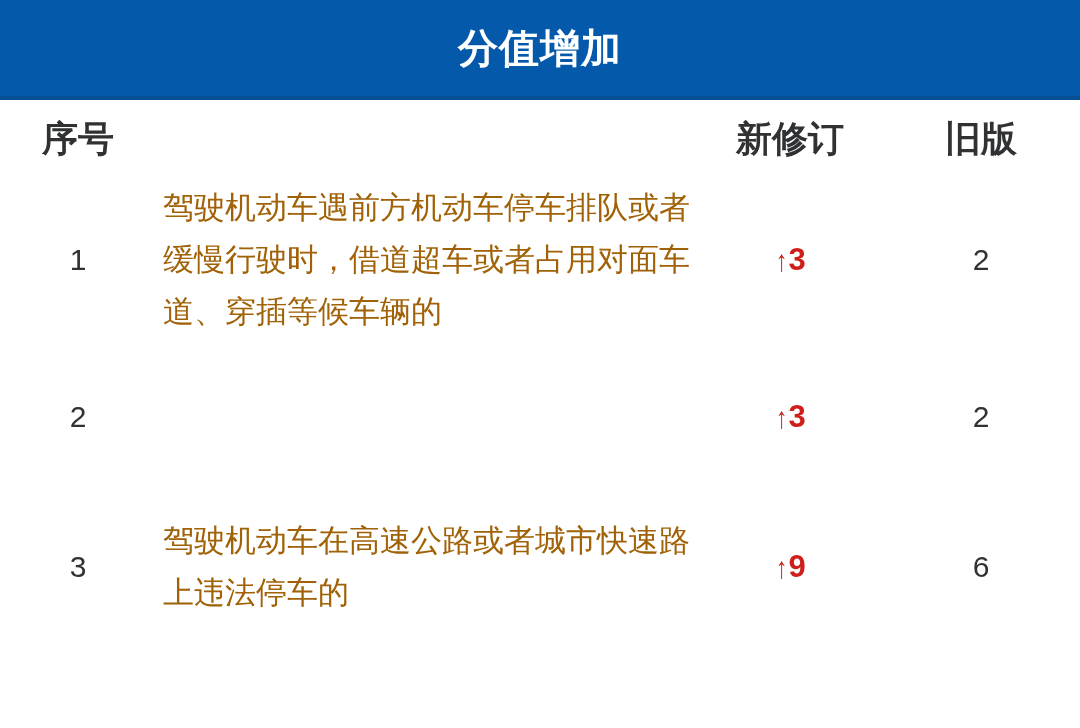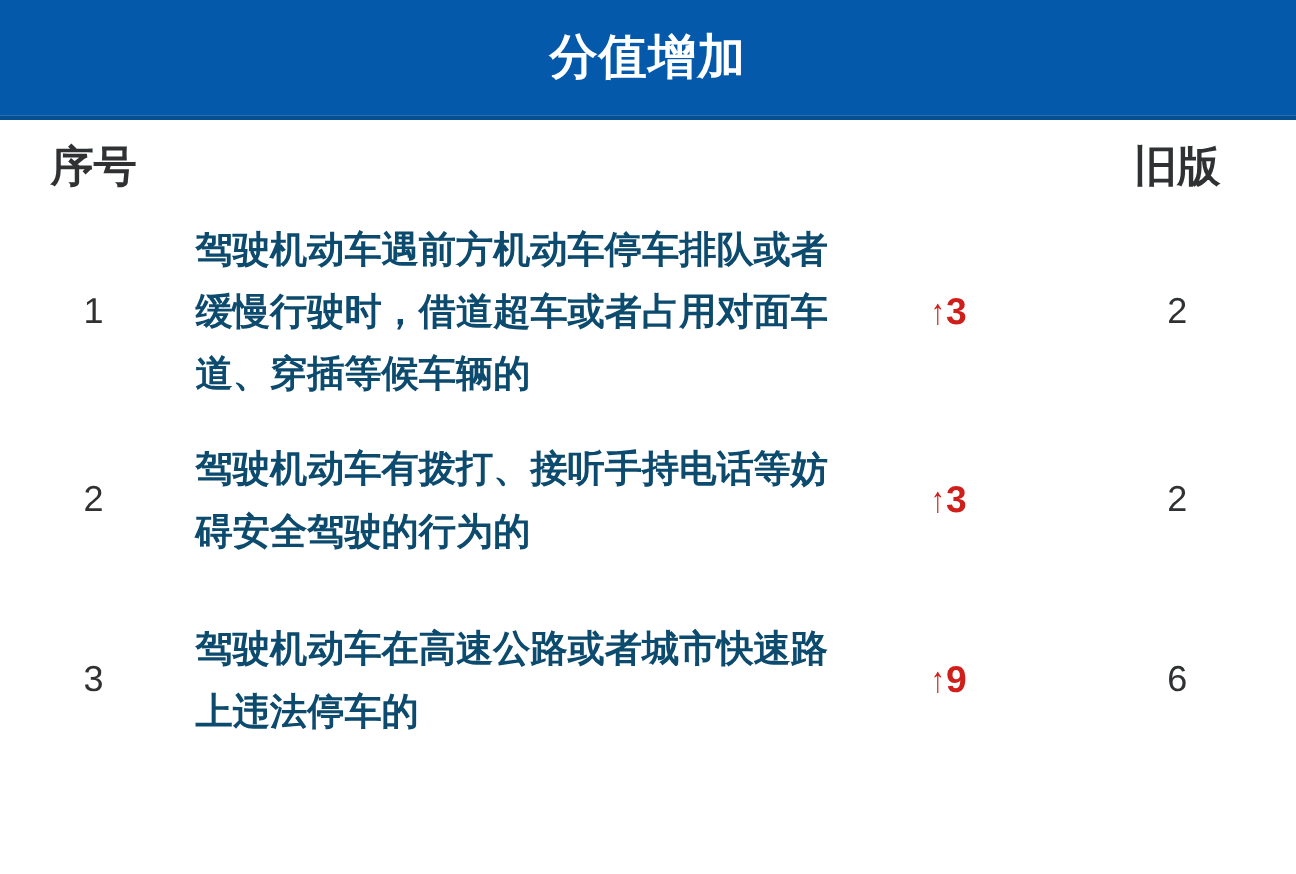"新修订" div.th { html: none -> <div>新修订</div> }
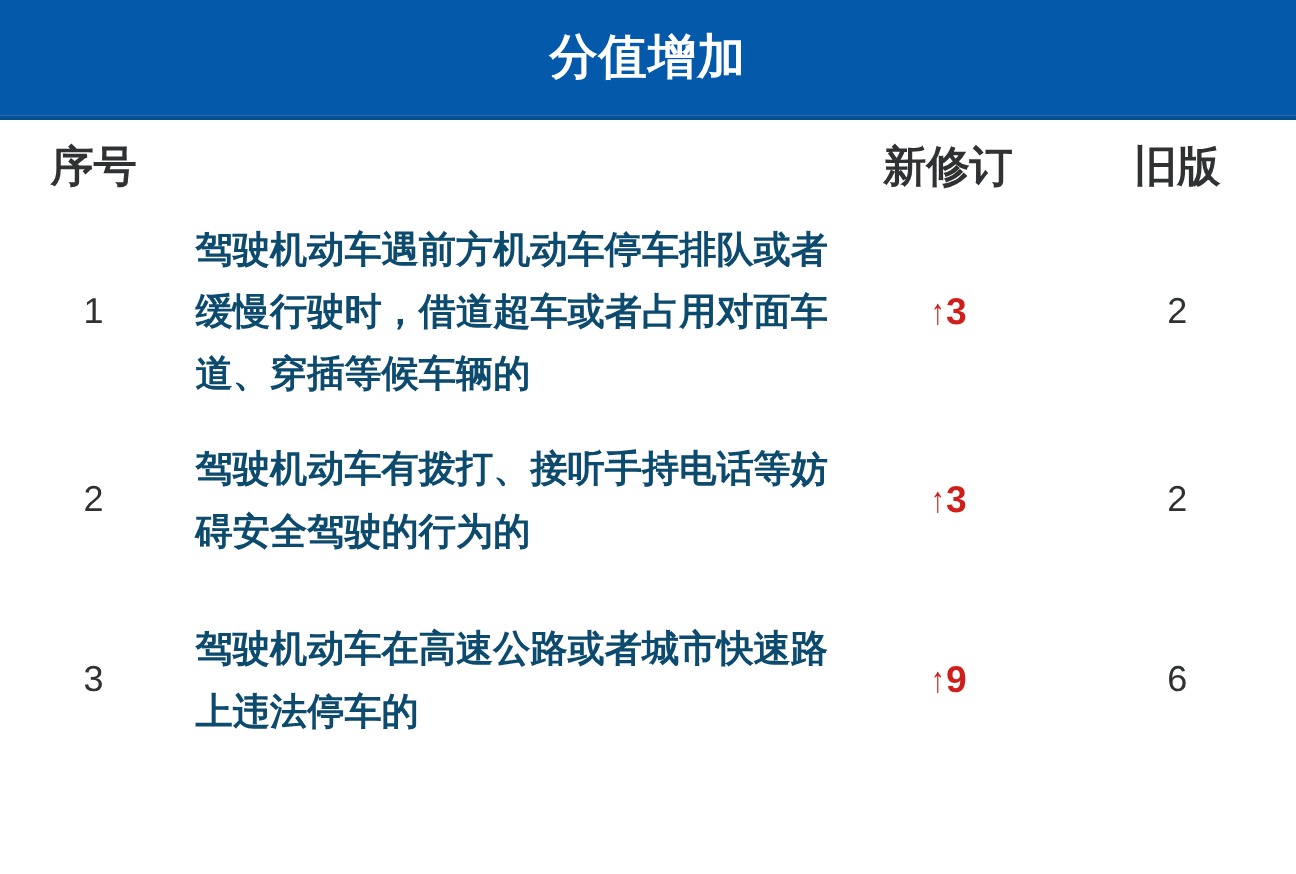"驾驶机动车遇前方机动车停车排队或者缓慢行驶时，借道超车或者占用对面车道、穿插等候" .violation-text { color: #0c4a6e -> #a16207; font-weight: bold -> normal }
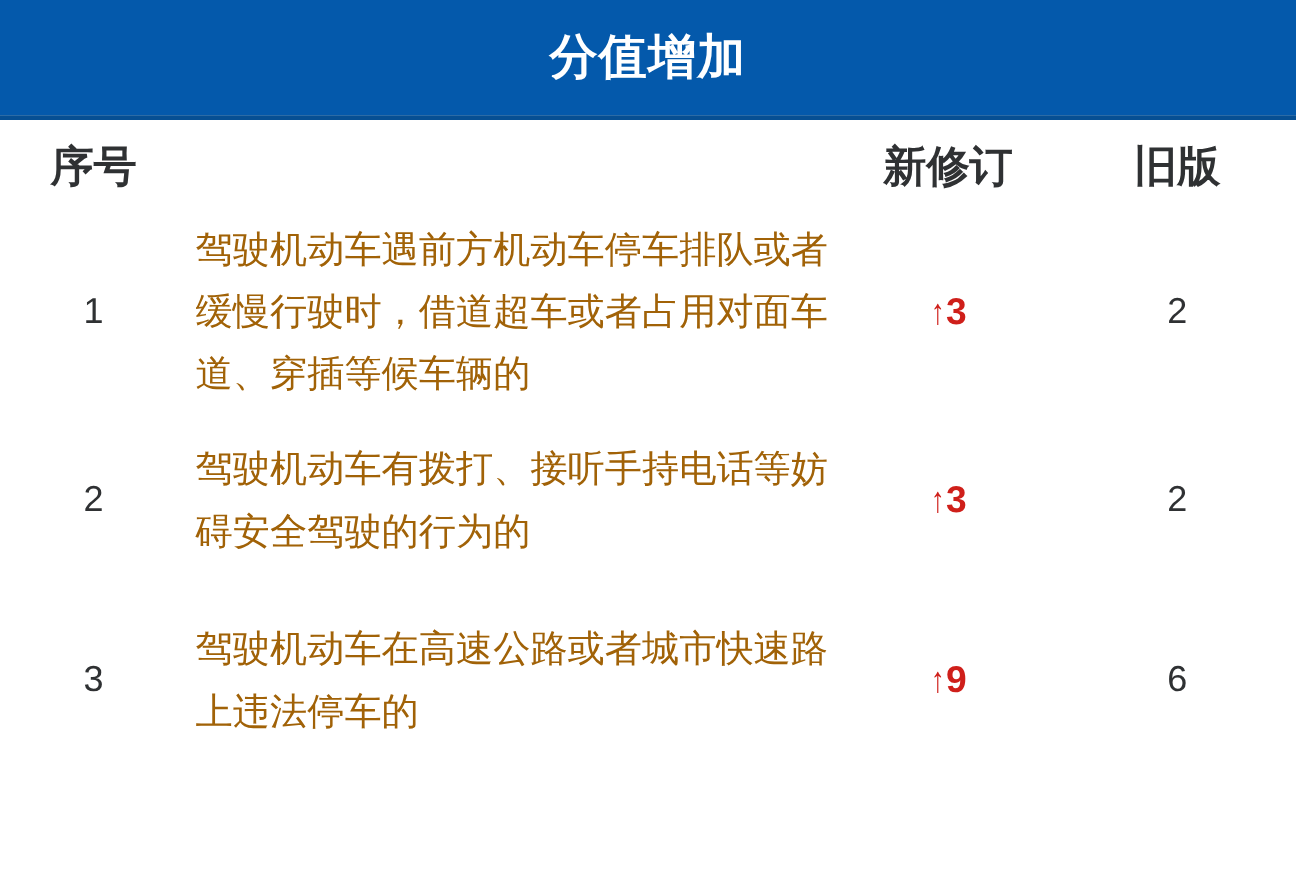"驾驶机动车有拨打、接听手持电话等妨碍安全驾驶的行为的" div.cell { html: <div> <span>驾驶机动车有拨打、接听手持电话等妨碍安全驾驶的行为的</span> </div> -> none }
